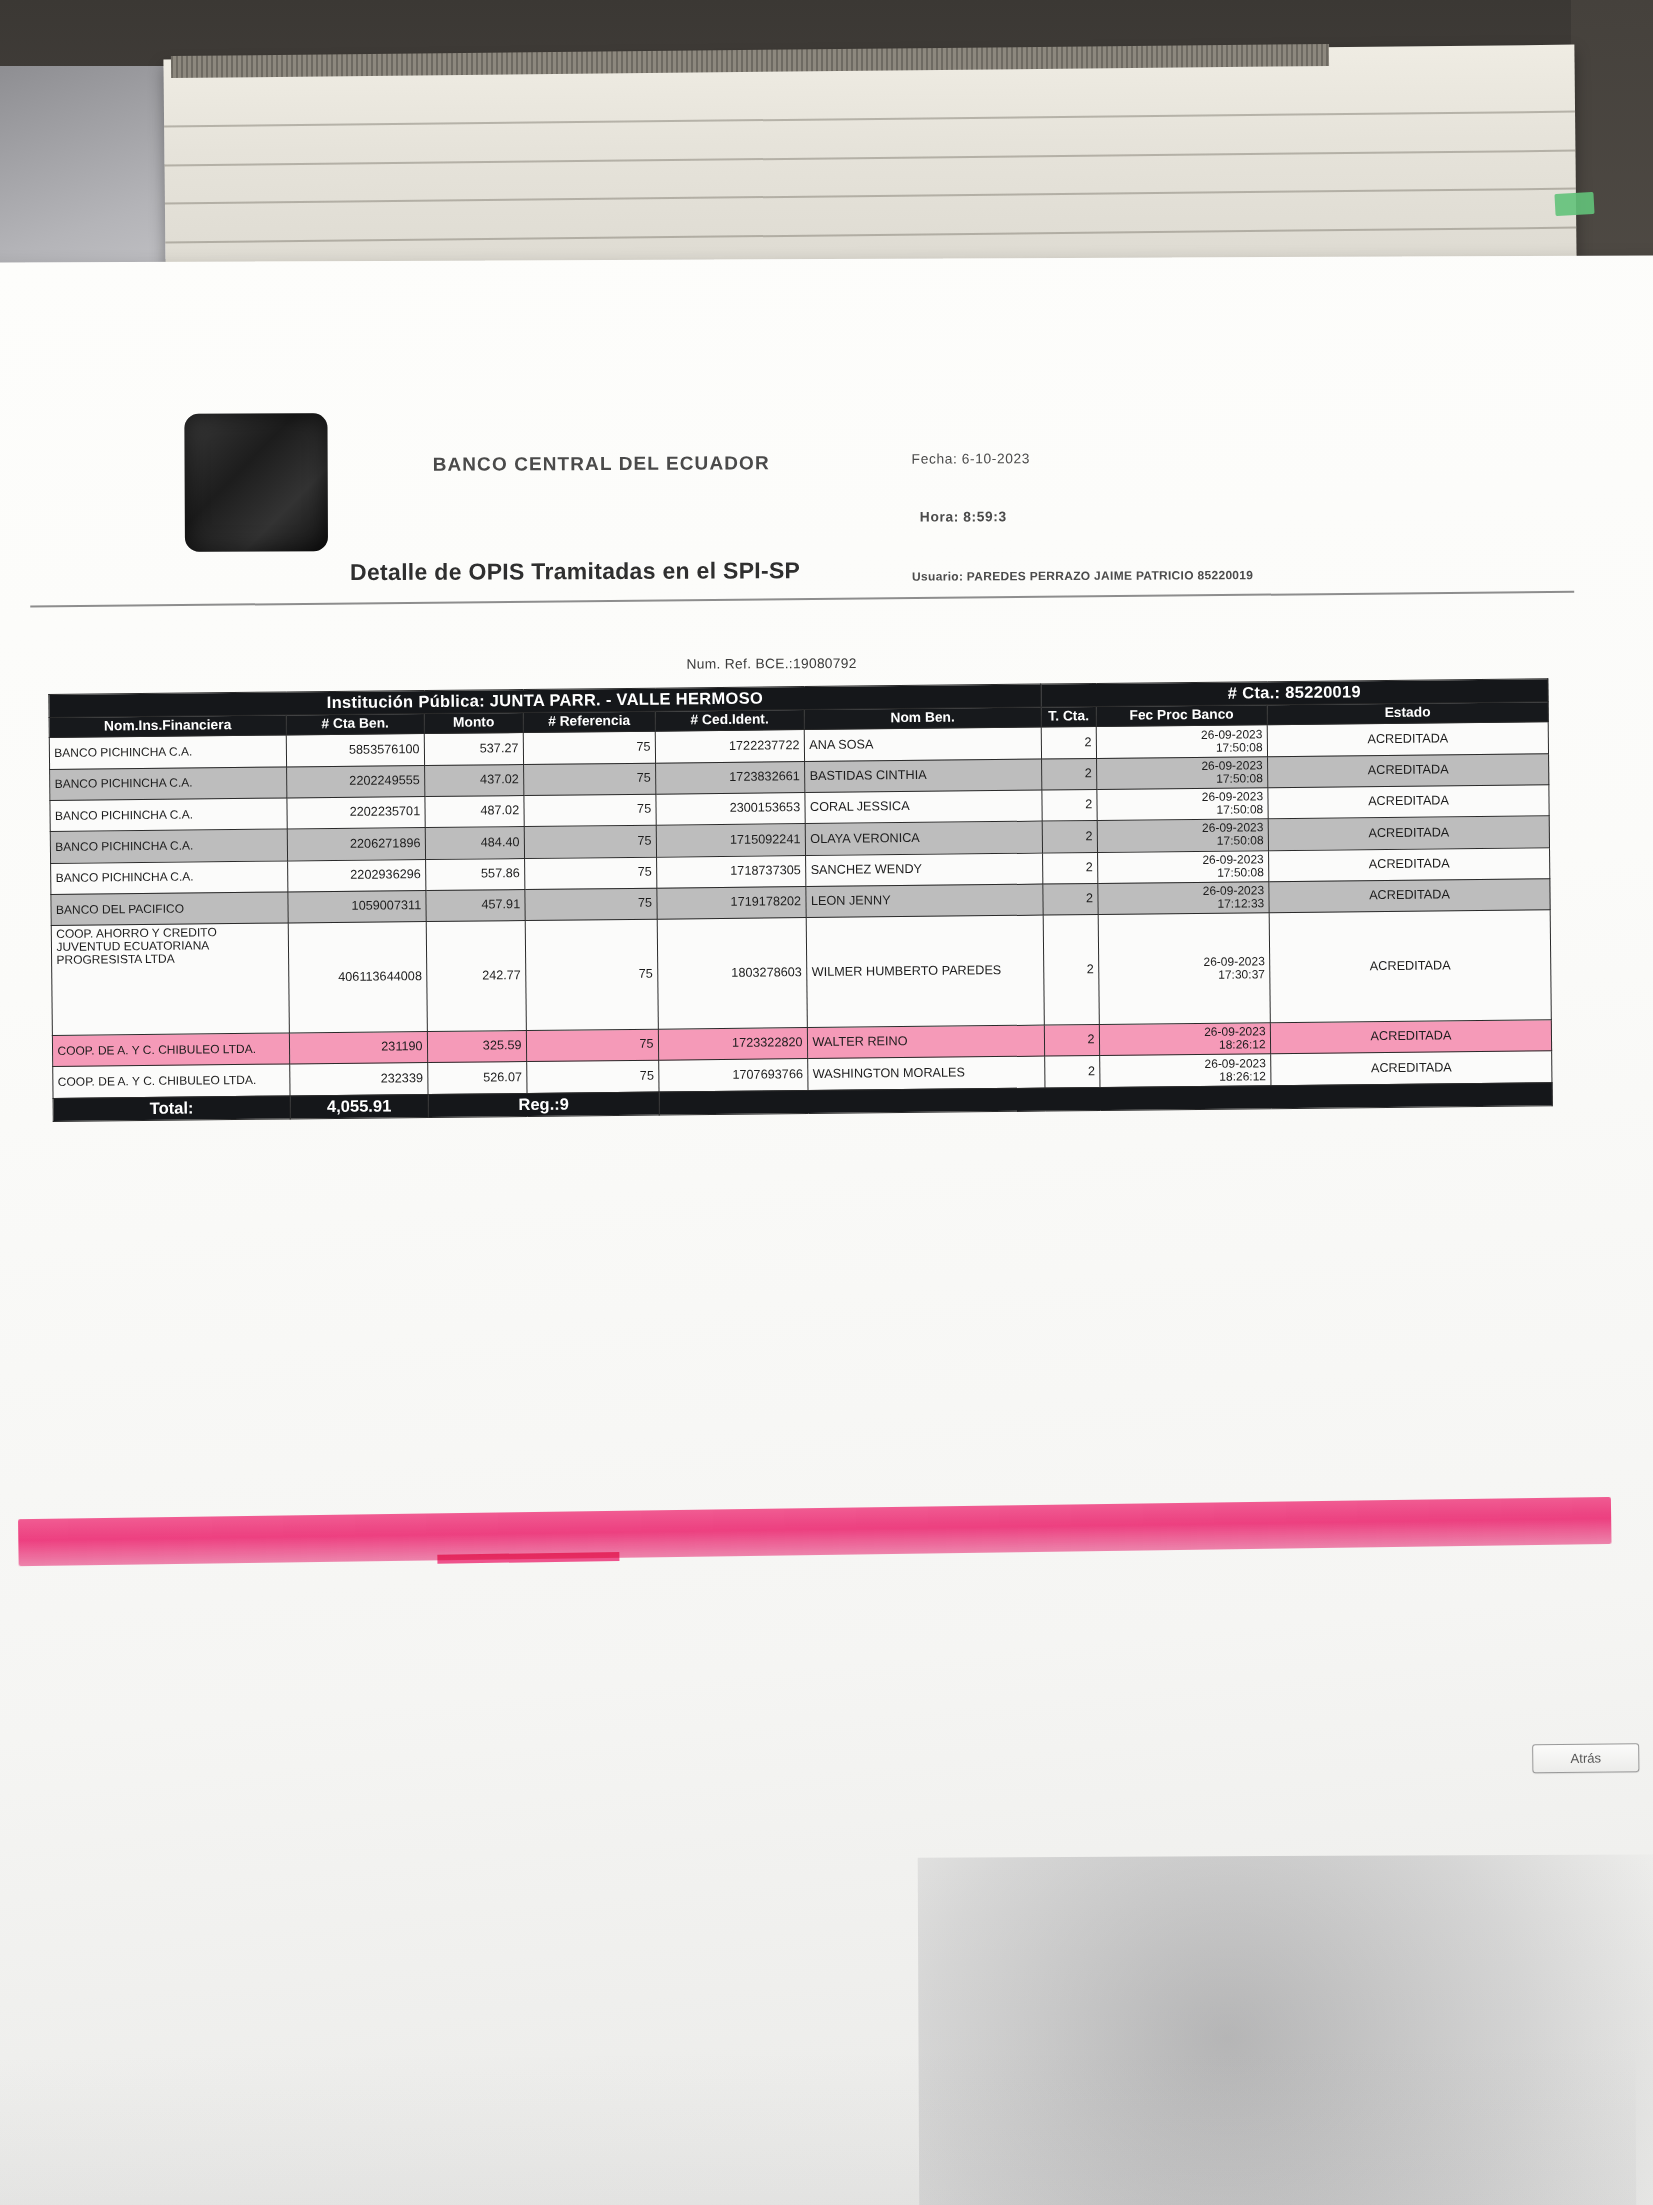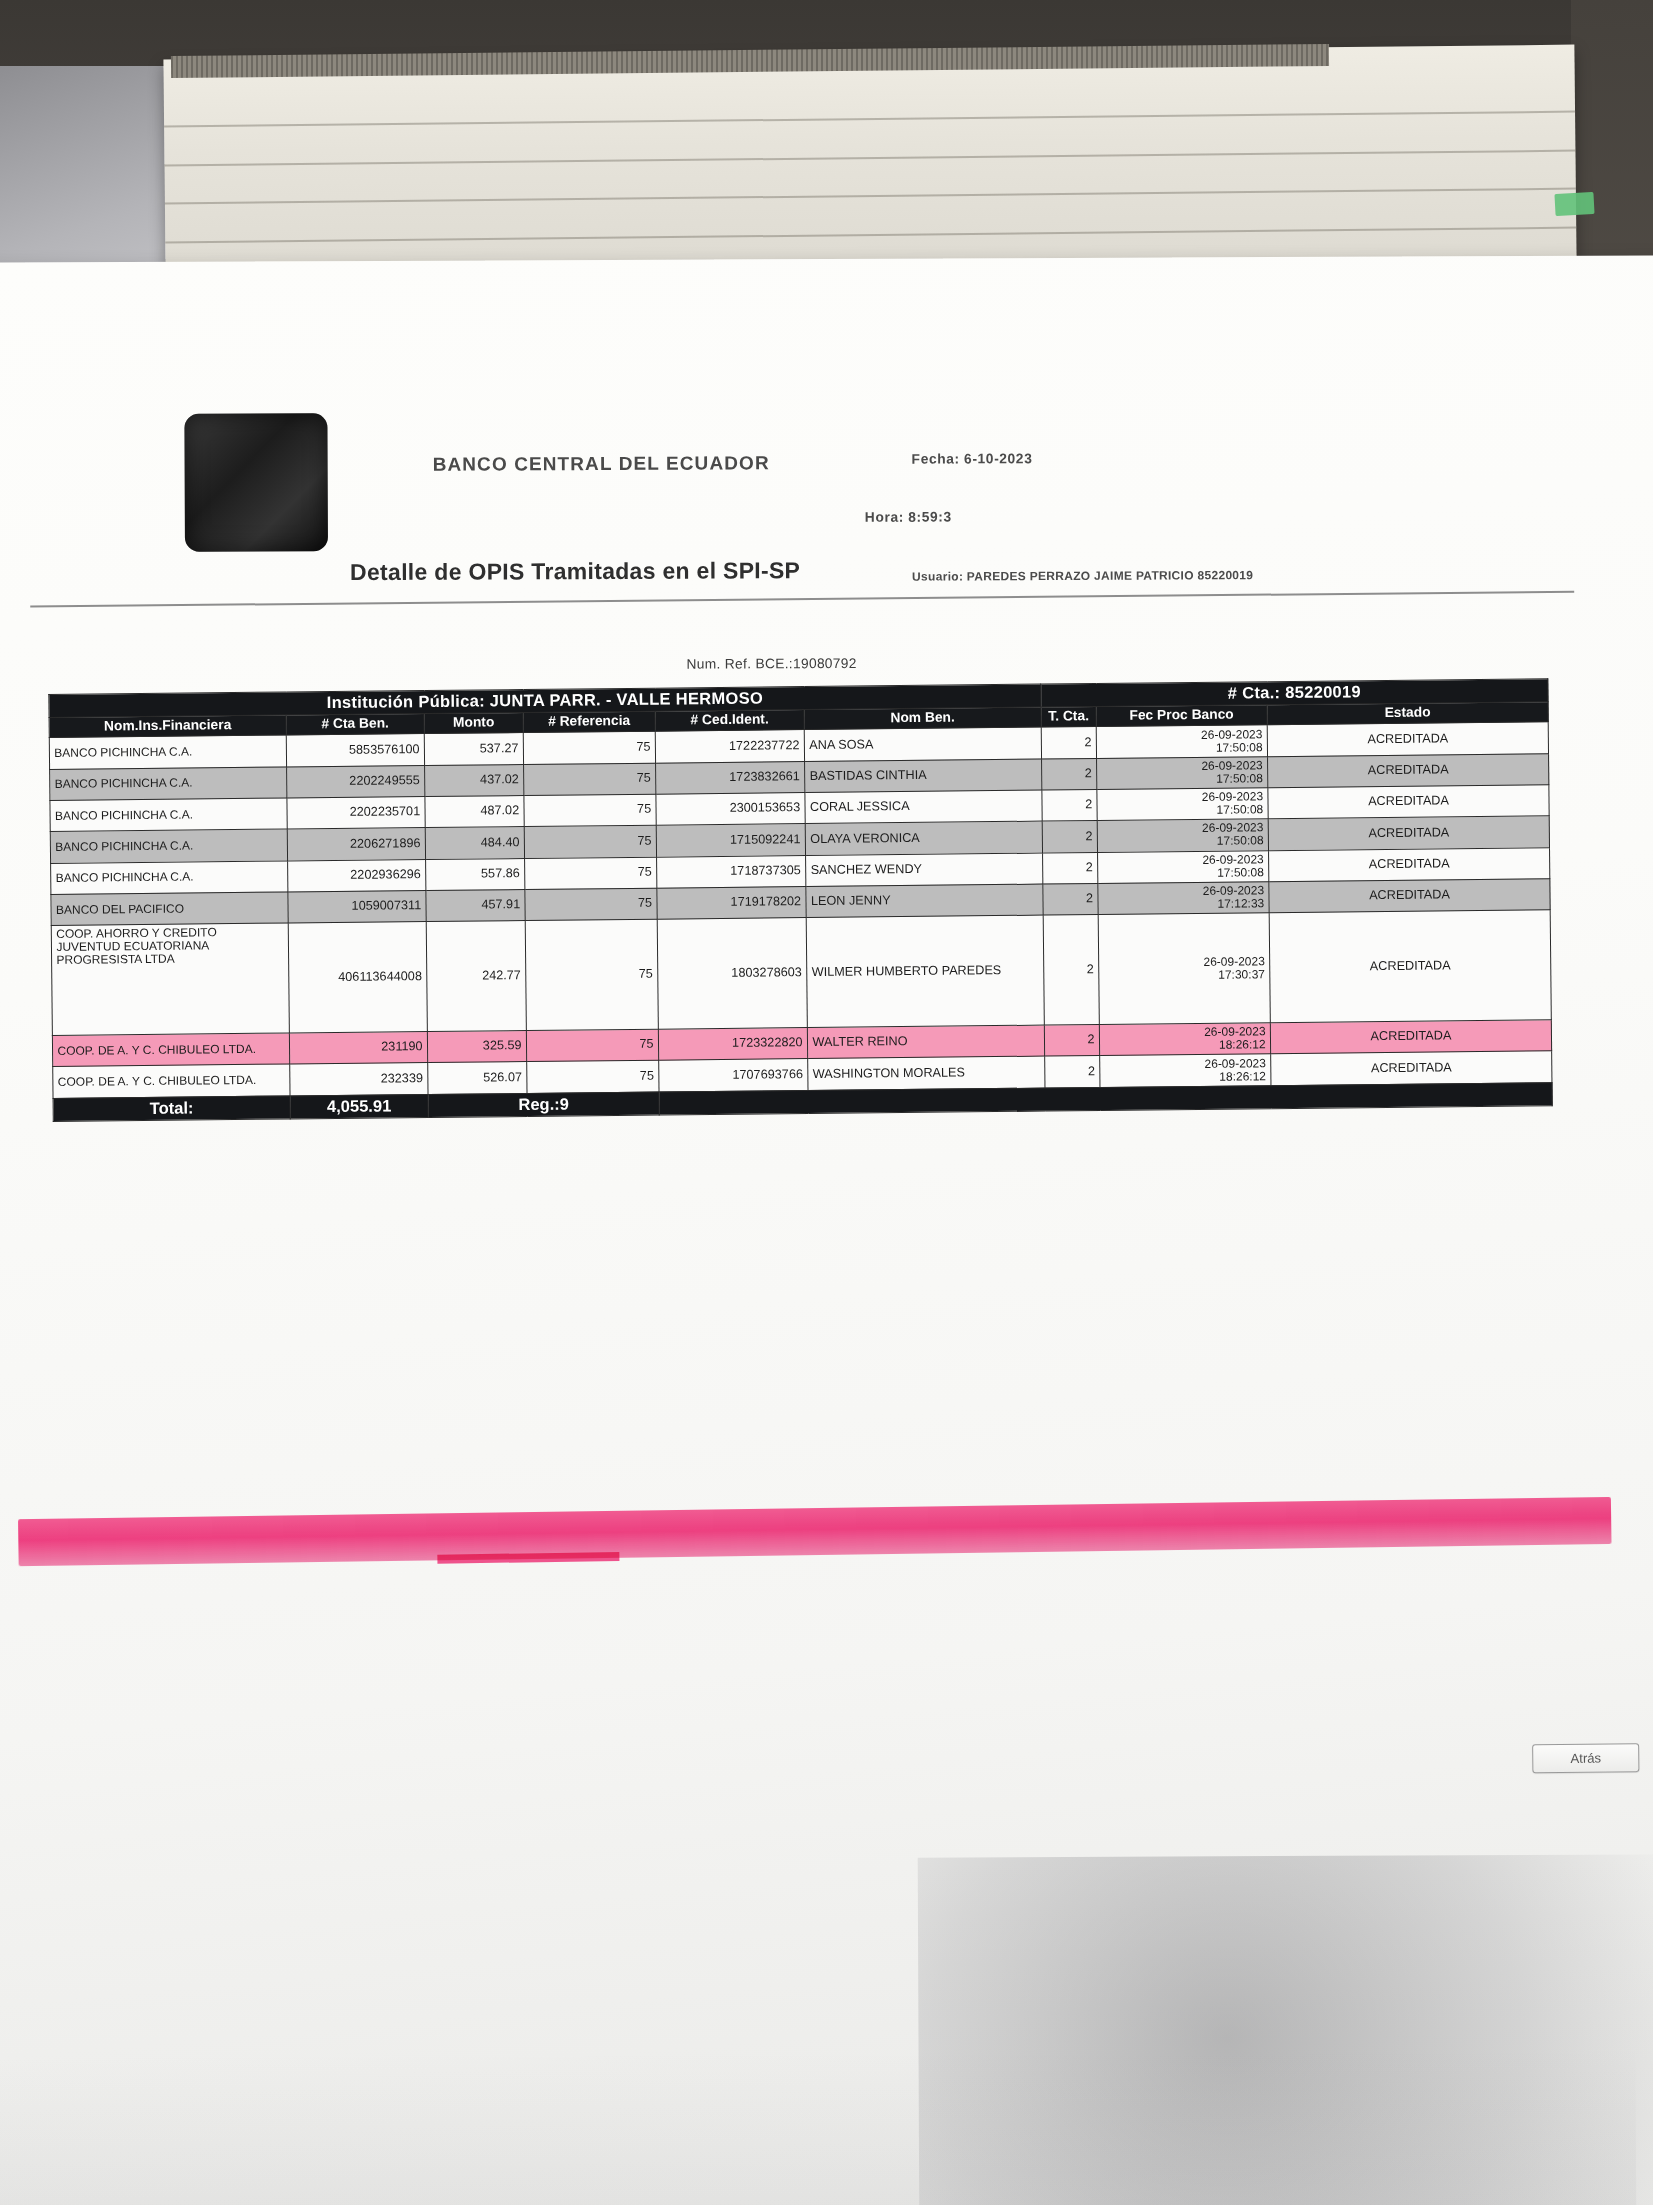"Fecha: 6-10-2023" #fechaLine { font-weight: 700 -> 400 }
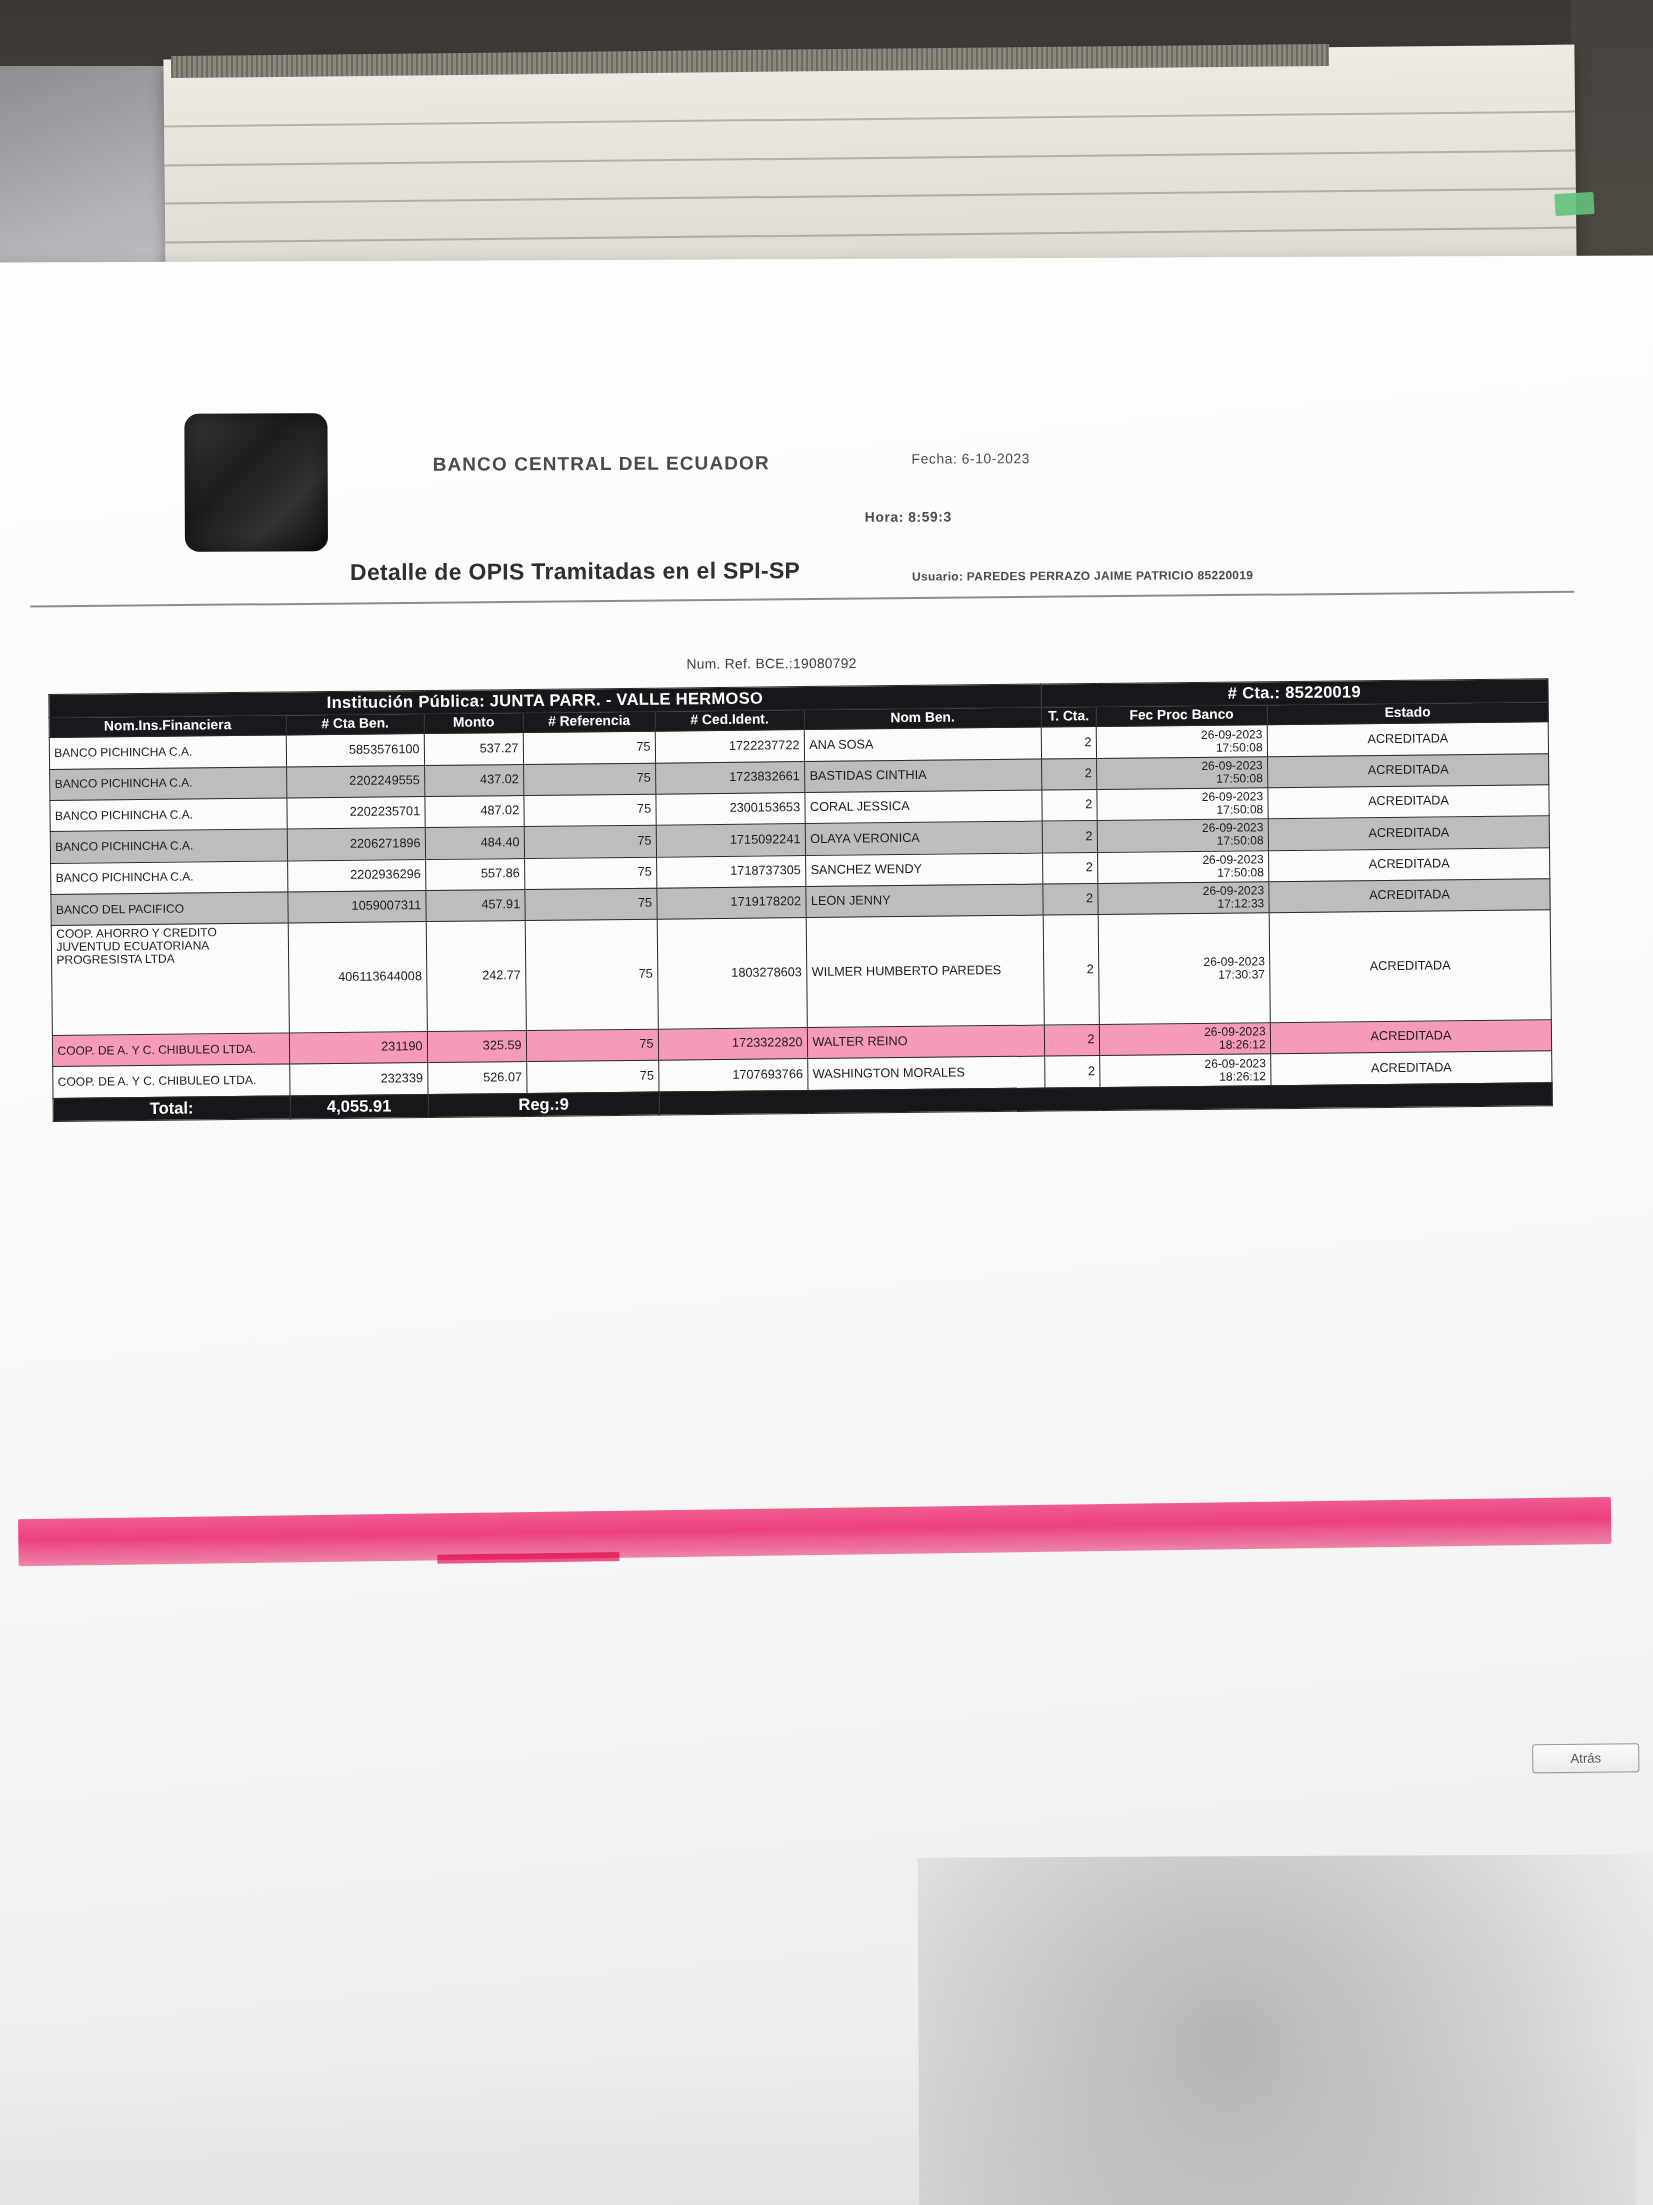"Hora: 8:59:3" #horaLine { left: 890px -> 945px }
